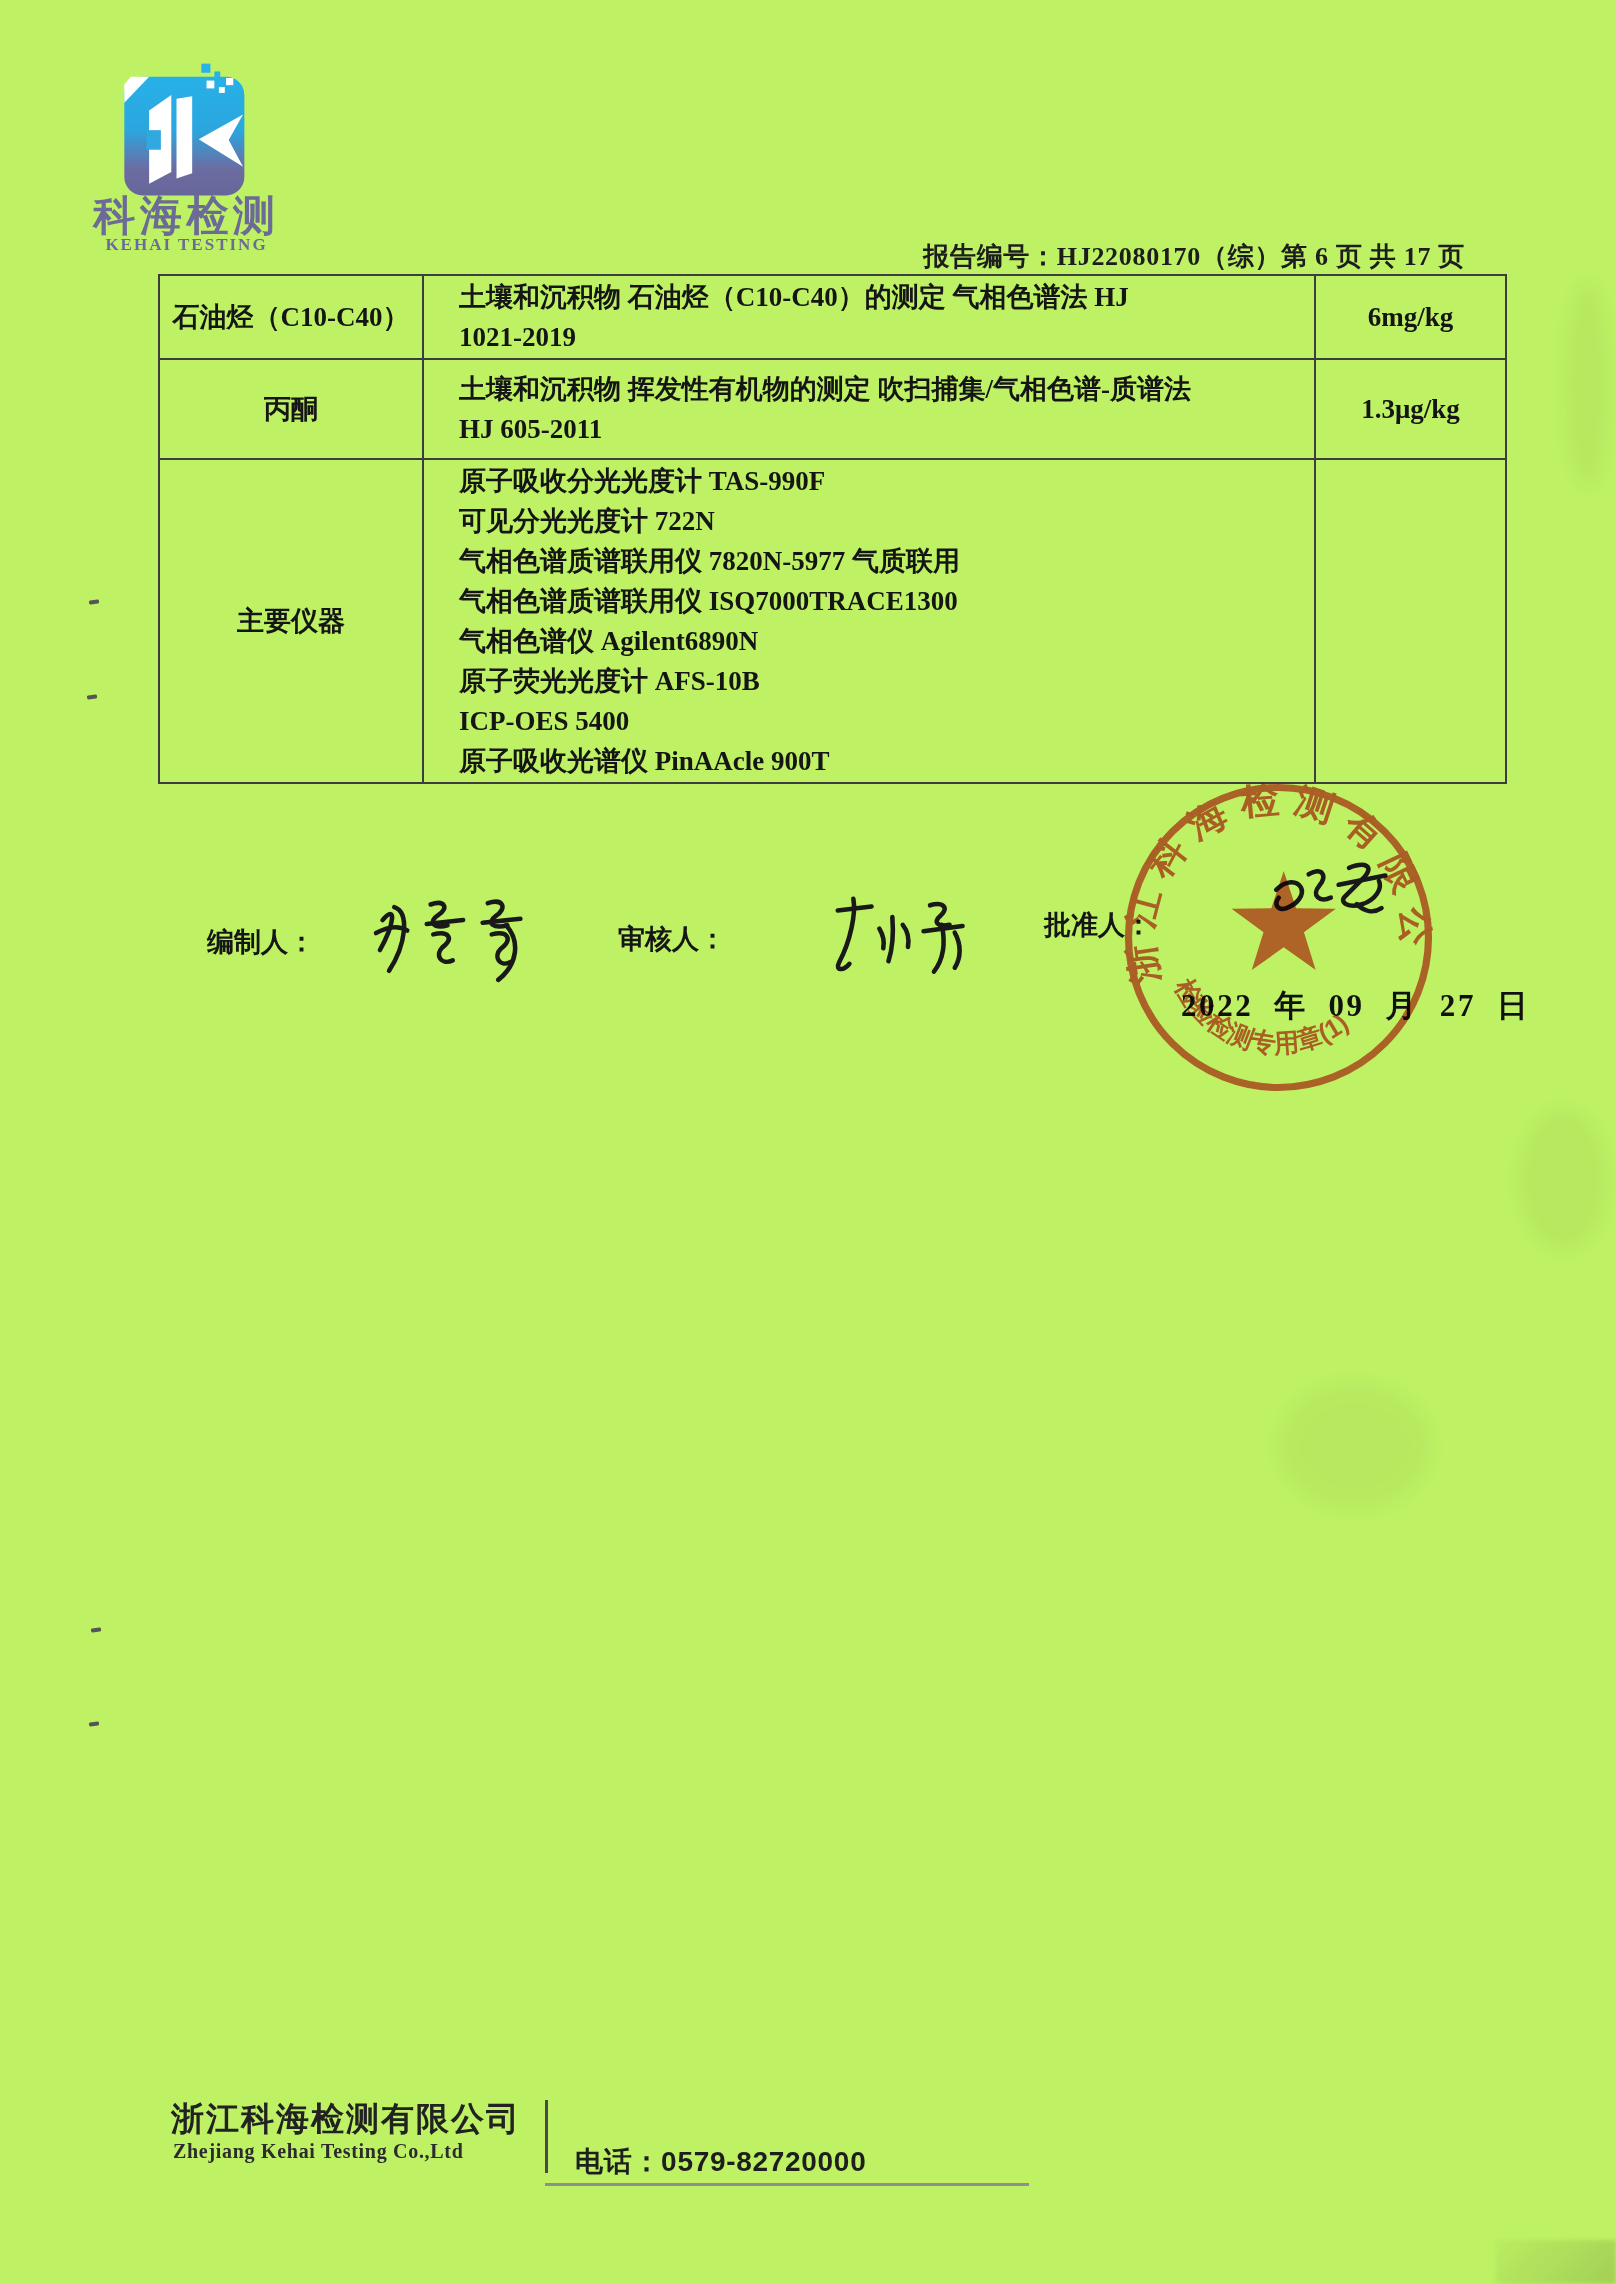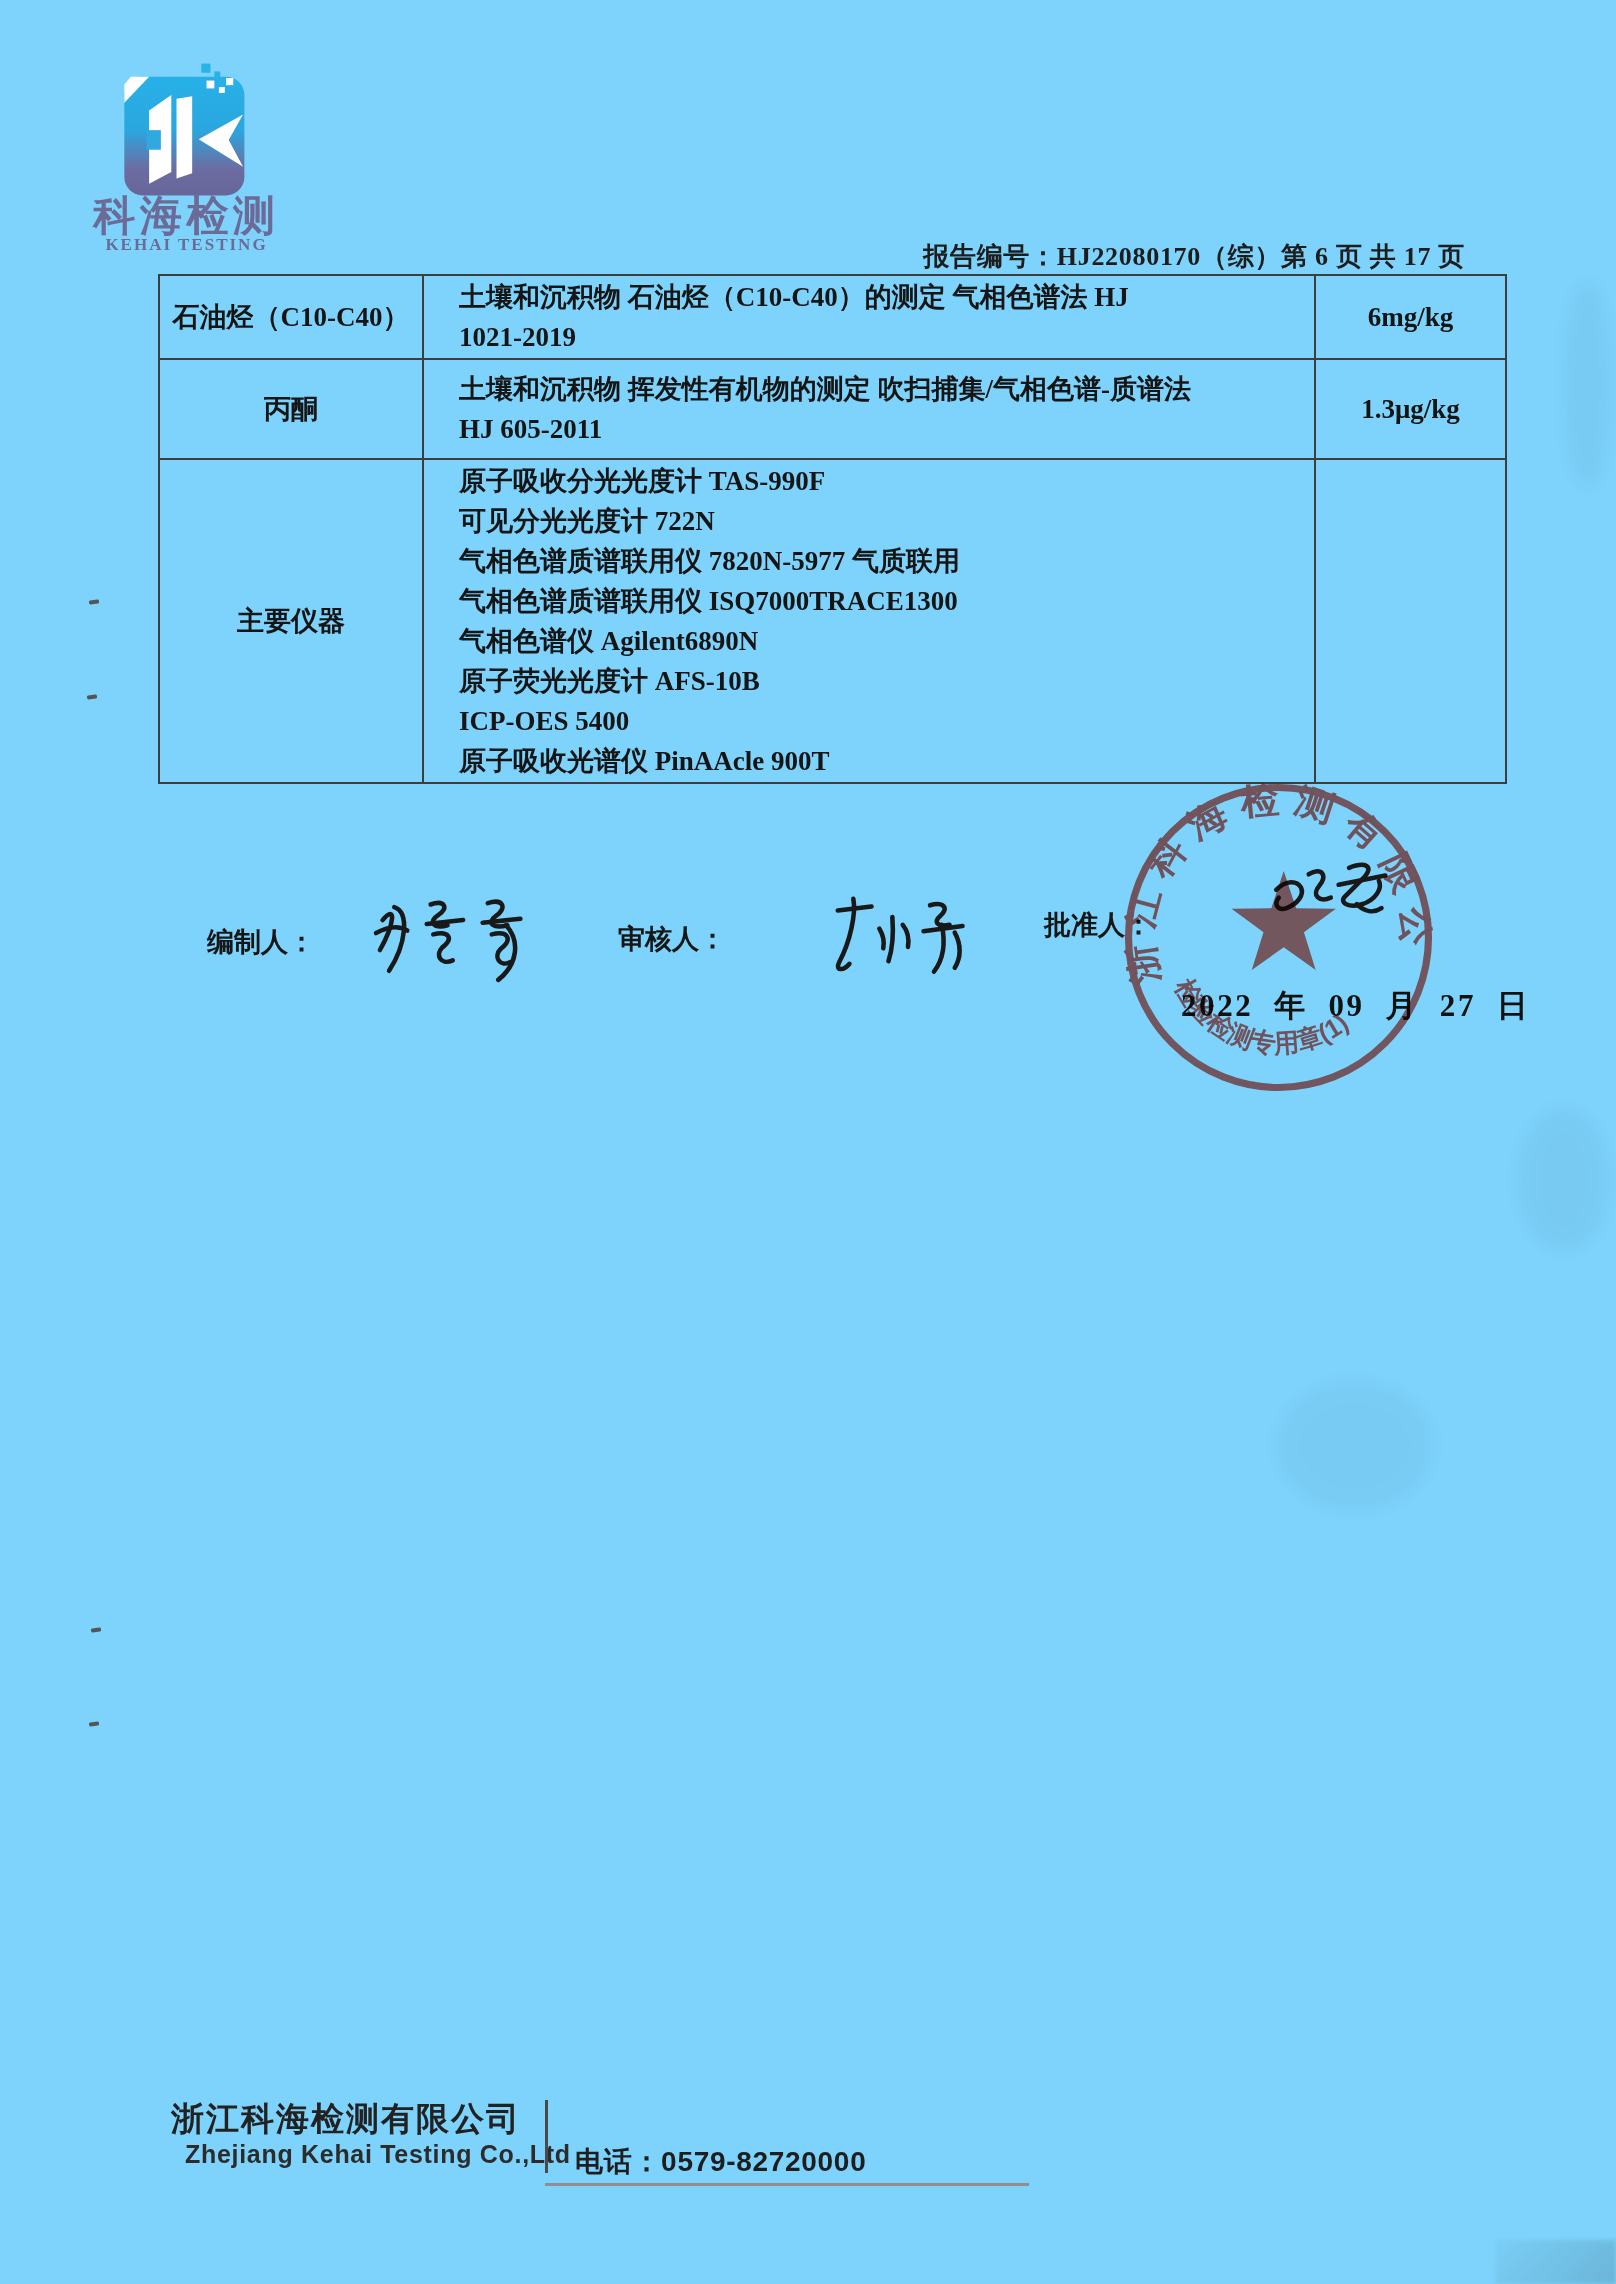"科海检测" #page { background: #7dd3fc -> #bef264 }
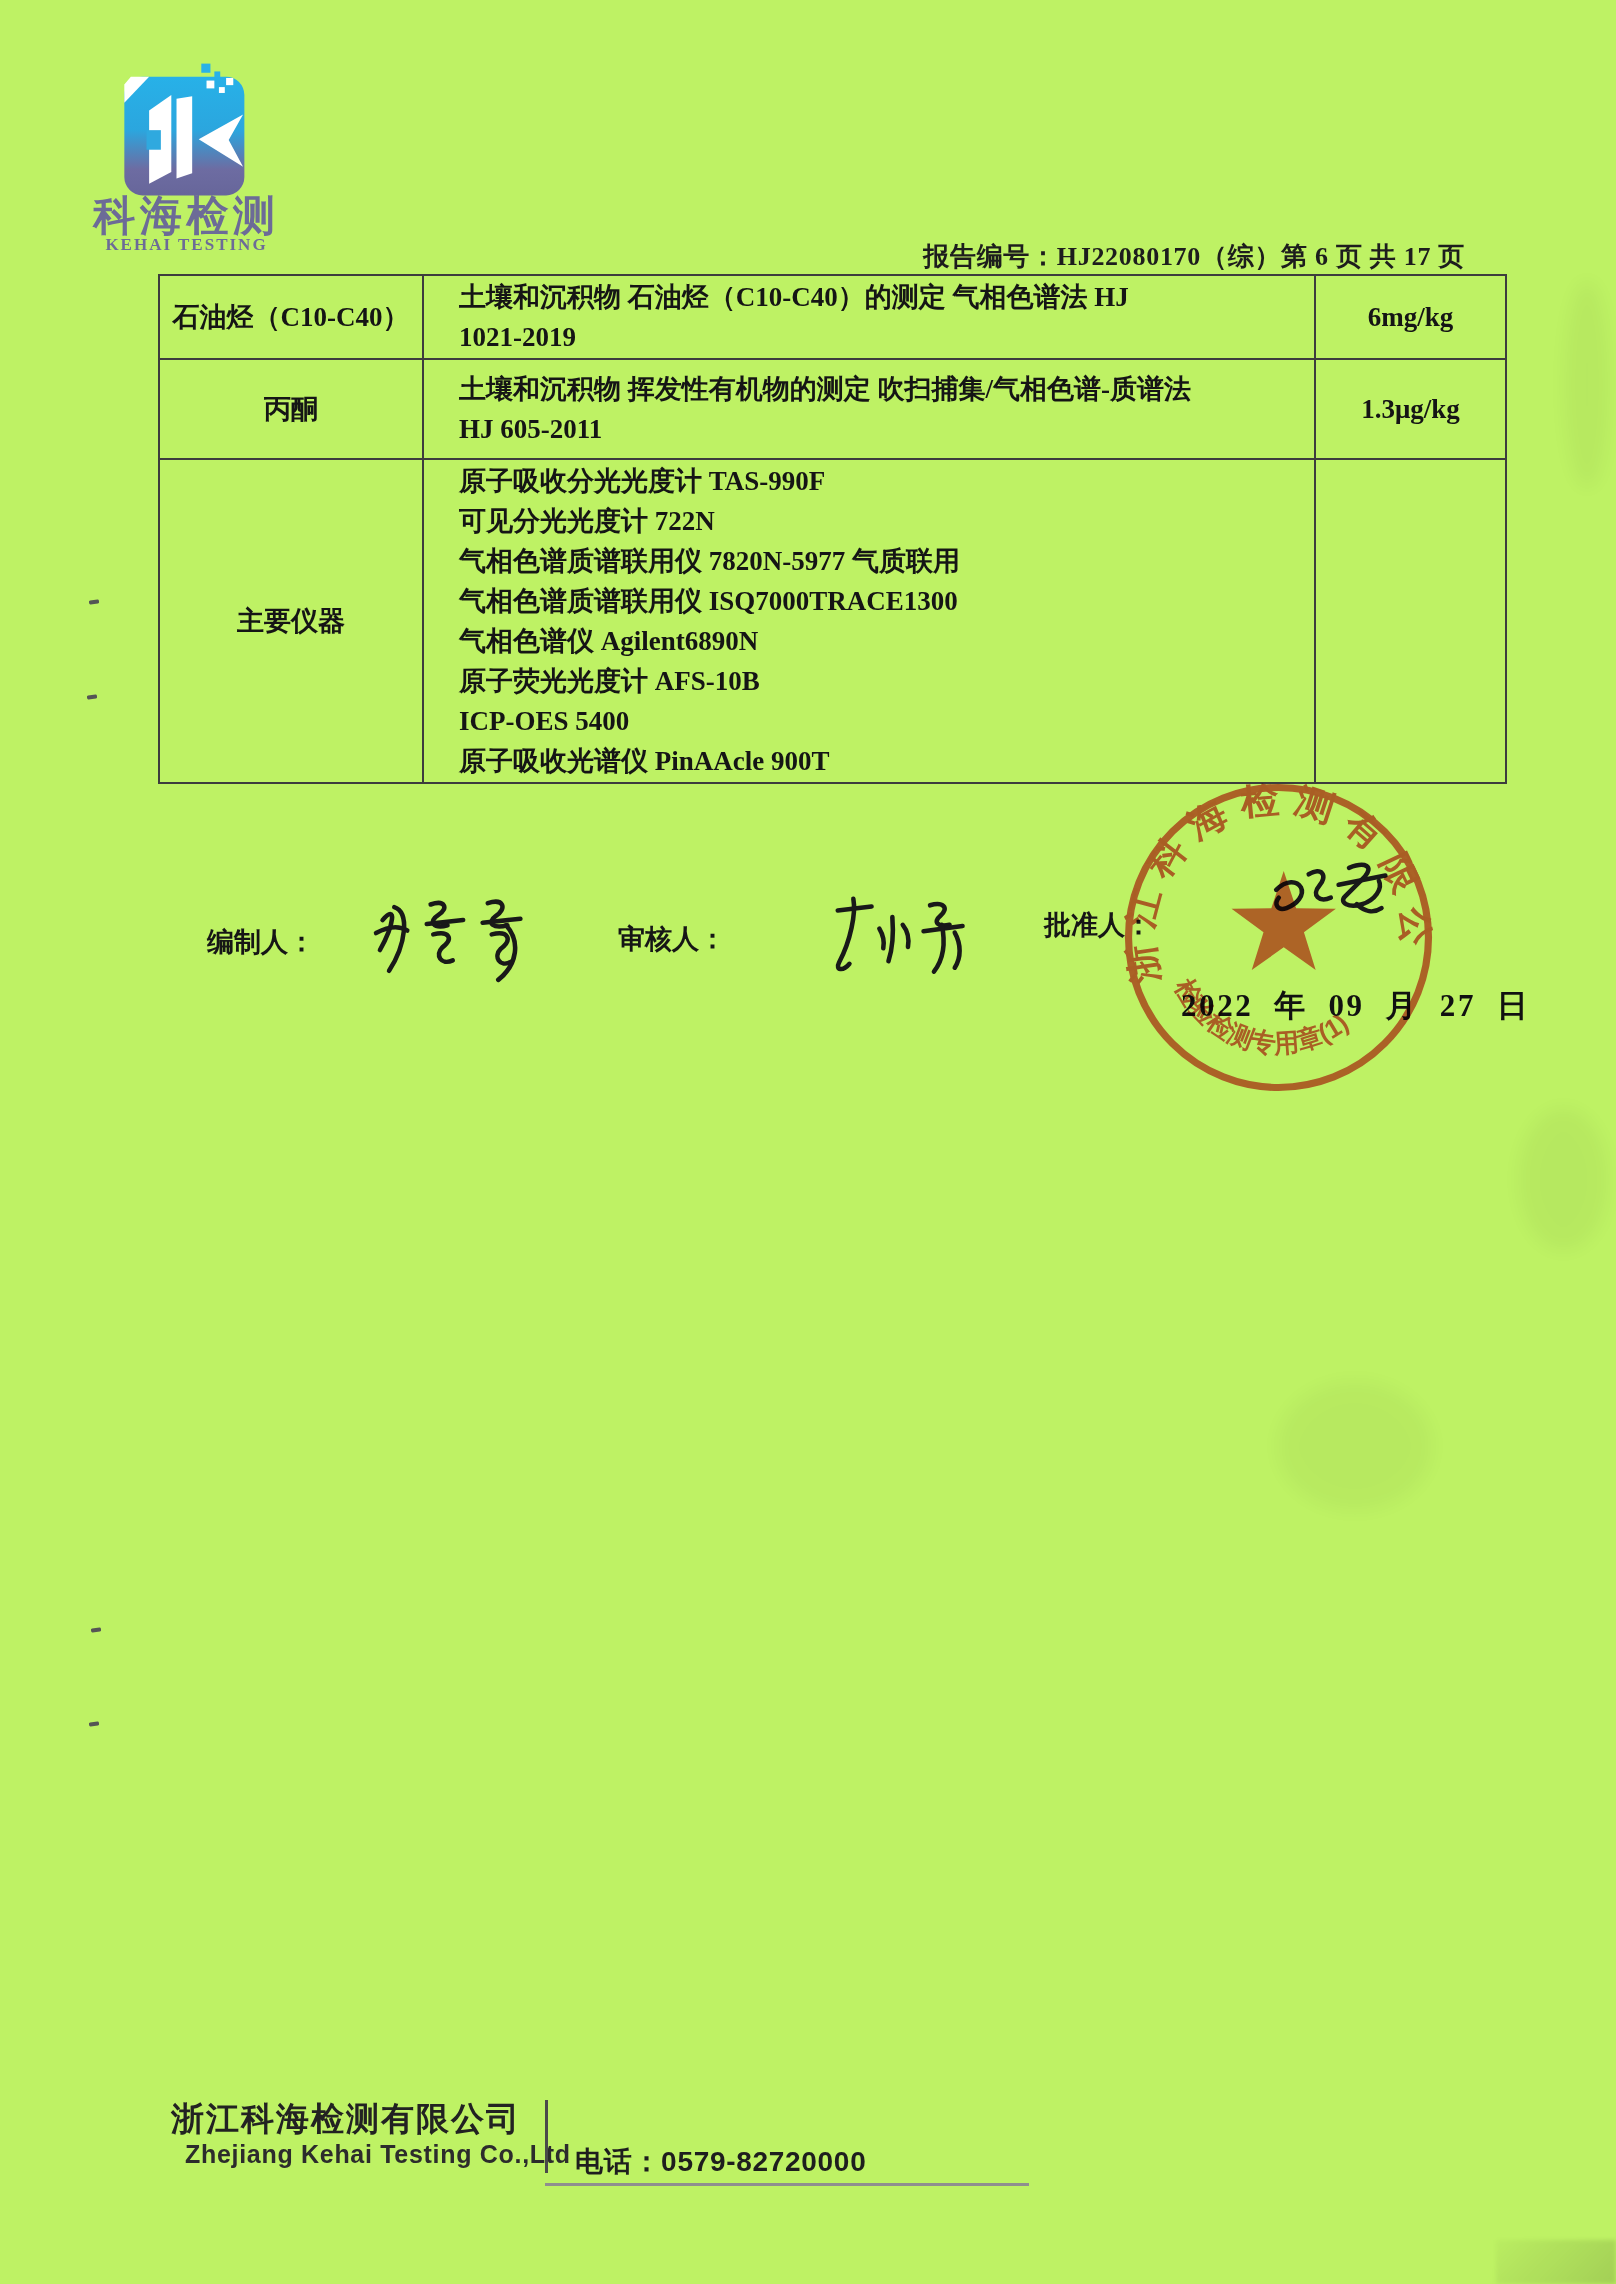"Zhejiang Kehai Testing Co.,Ltd" .footer-company-en { font-family: Liberation Sans, sans-serif -> Liberation Serif, serif; font-size: 25px -> 20px; left: 185px -> 173px }
